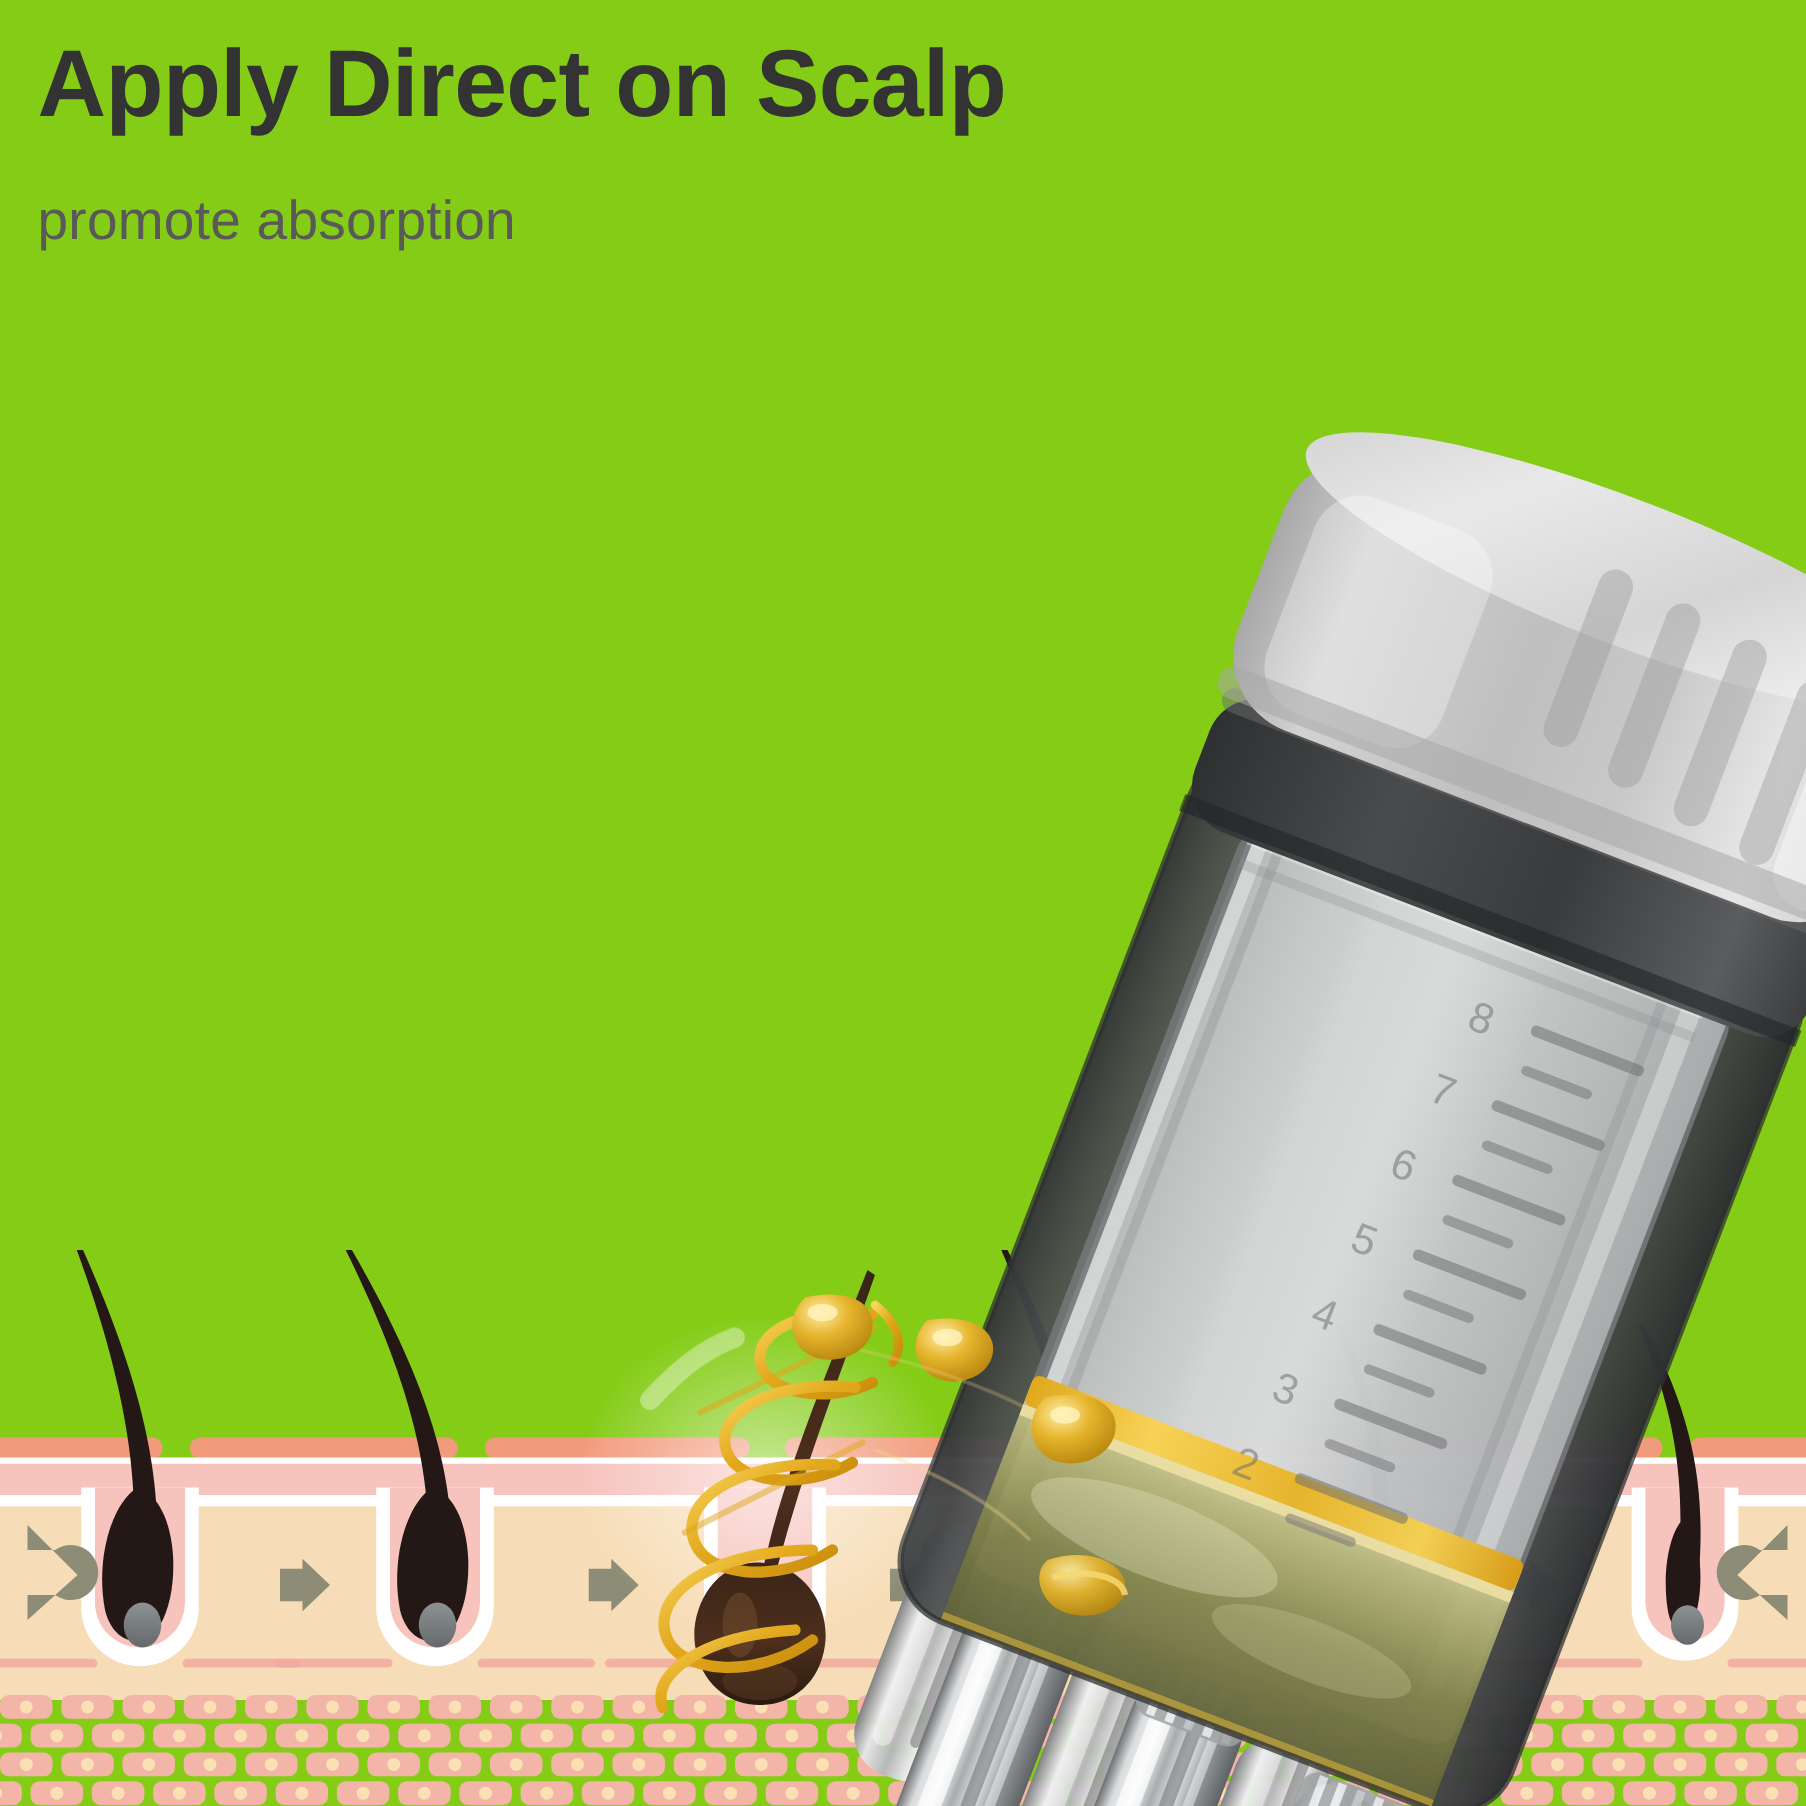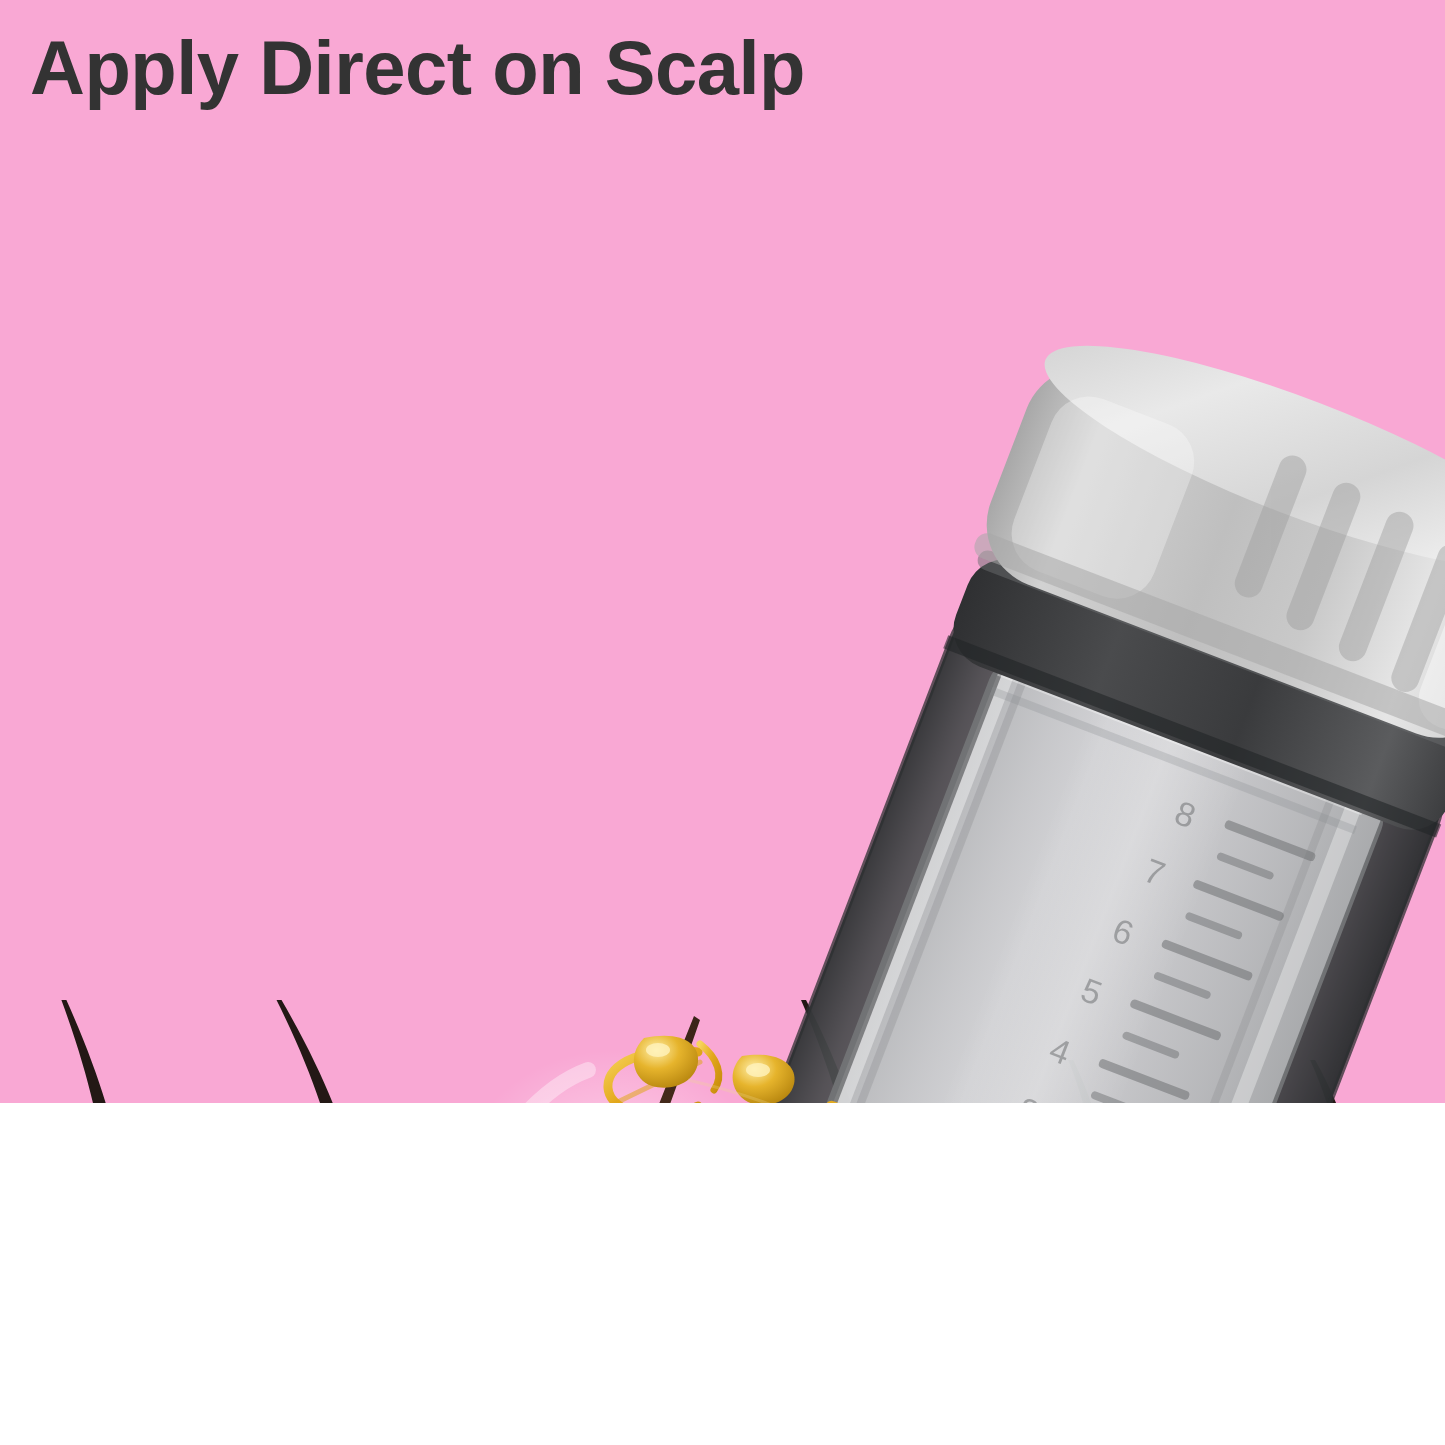"Apply Direct on Scalp" #stage { background: #f9a8d4 -> #84cc16; height: 1103px -> 1445px }
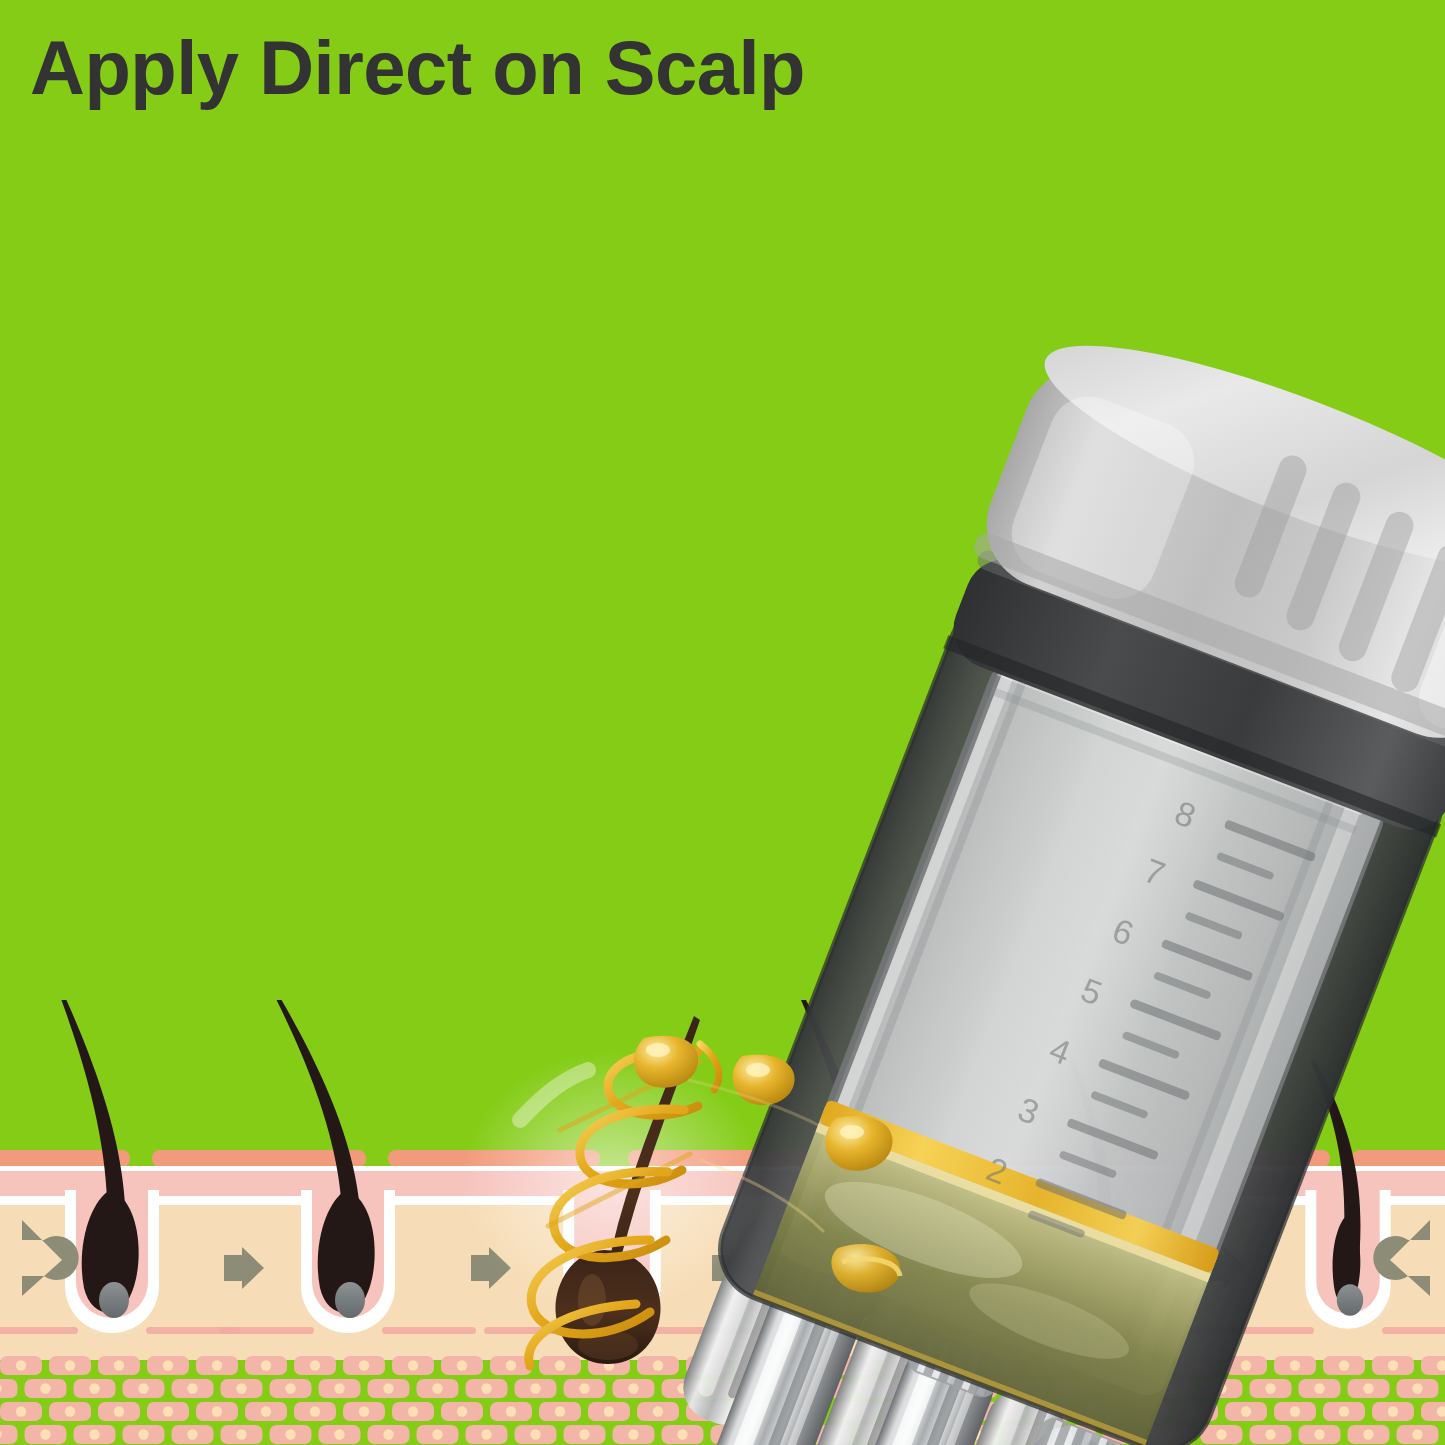"promote absorption" div { html: none -> <div>promote absorption</div> }
